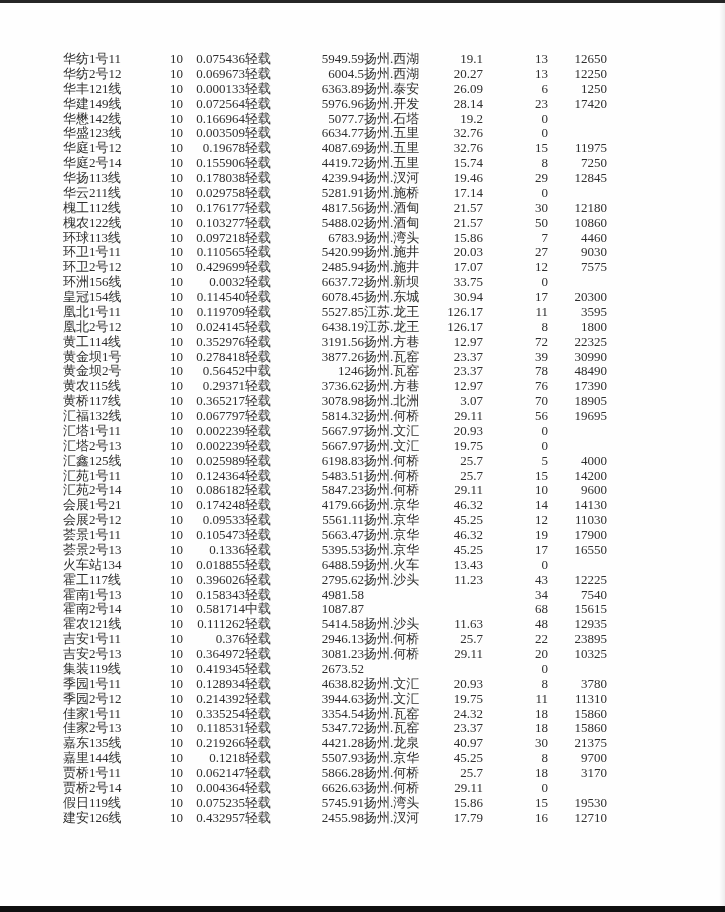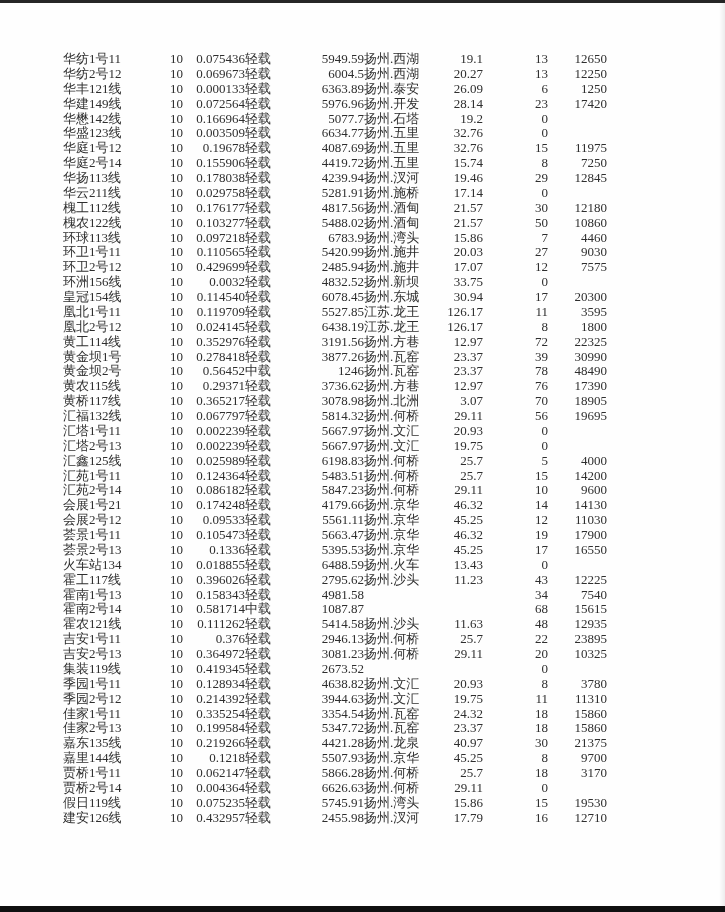"4832.52" td.c-r { text: 4832.52 -> 6637.72 }
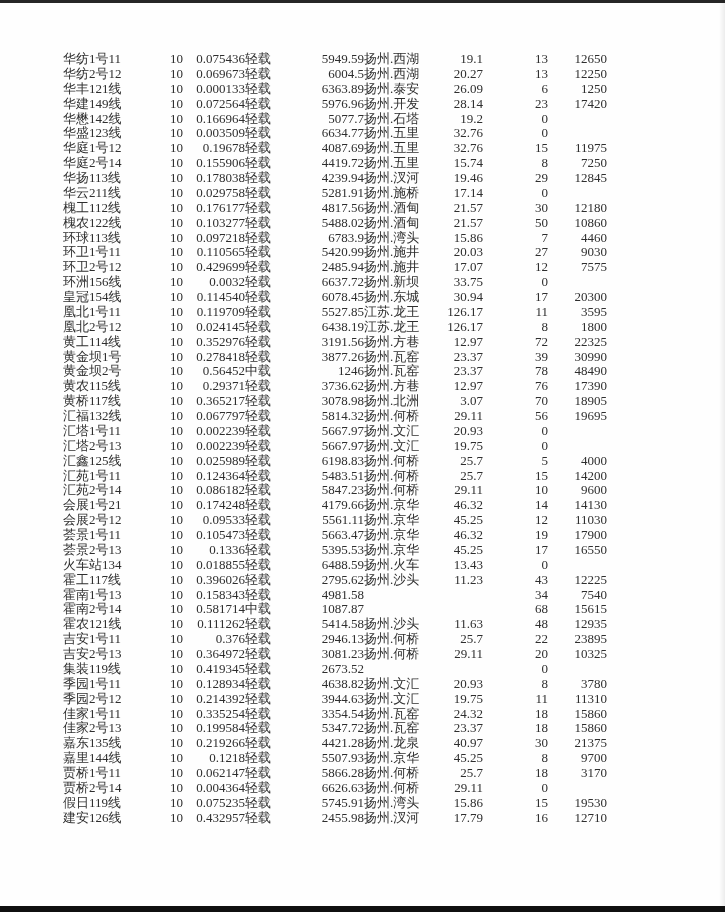"0.199584" td.c-r { text: 0.199584 -> 0.118531 }
